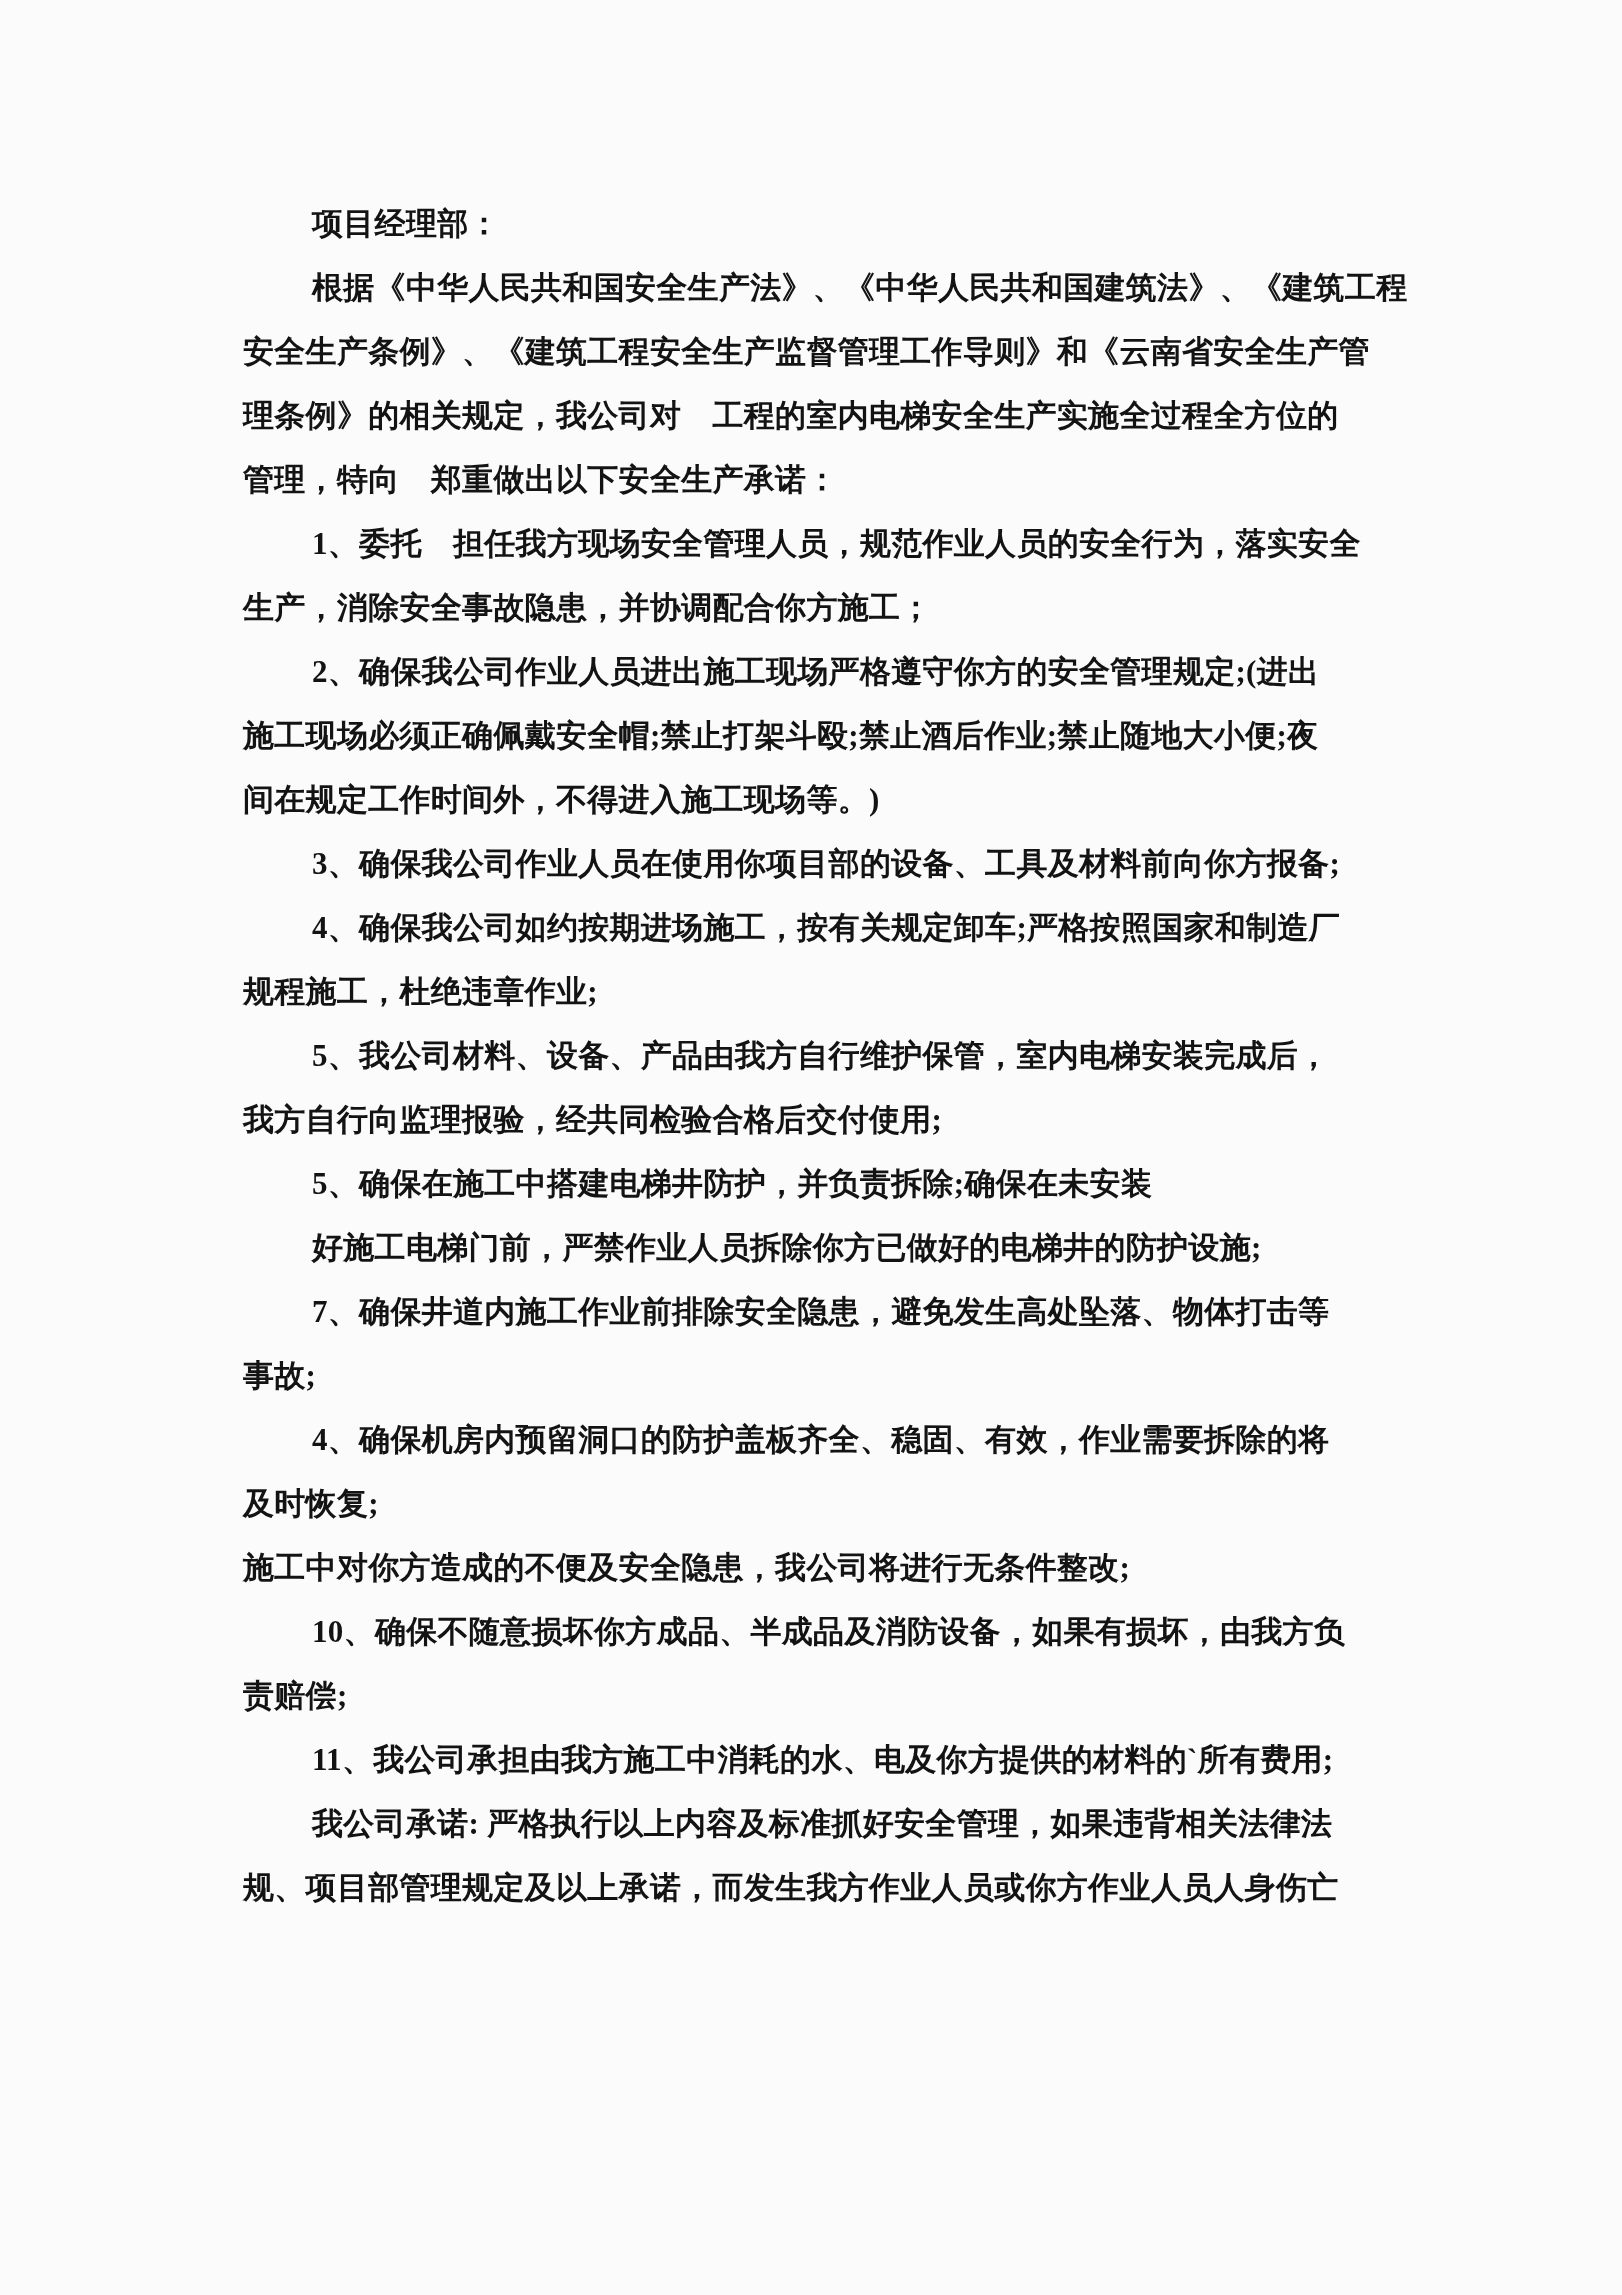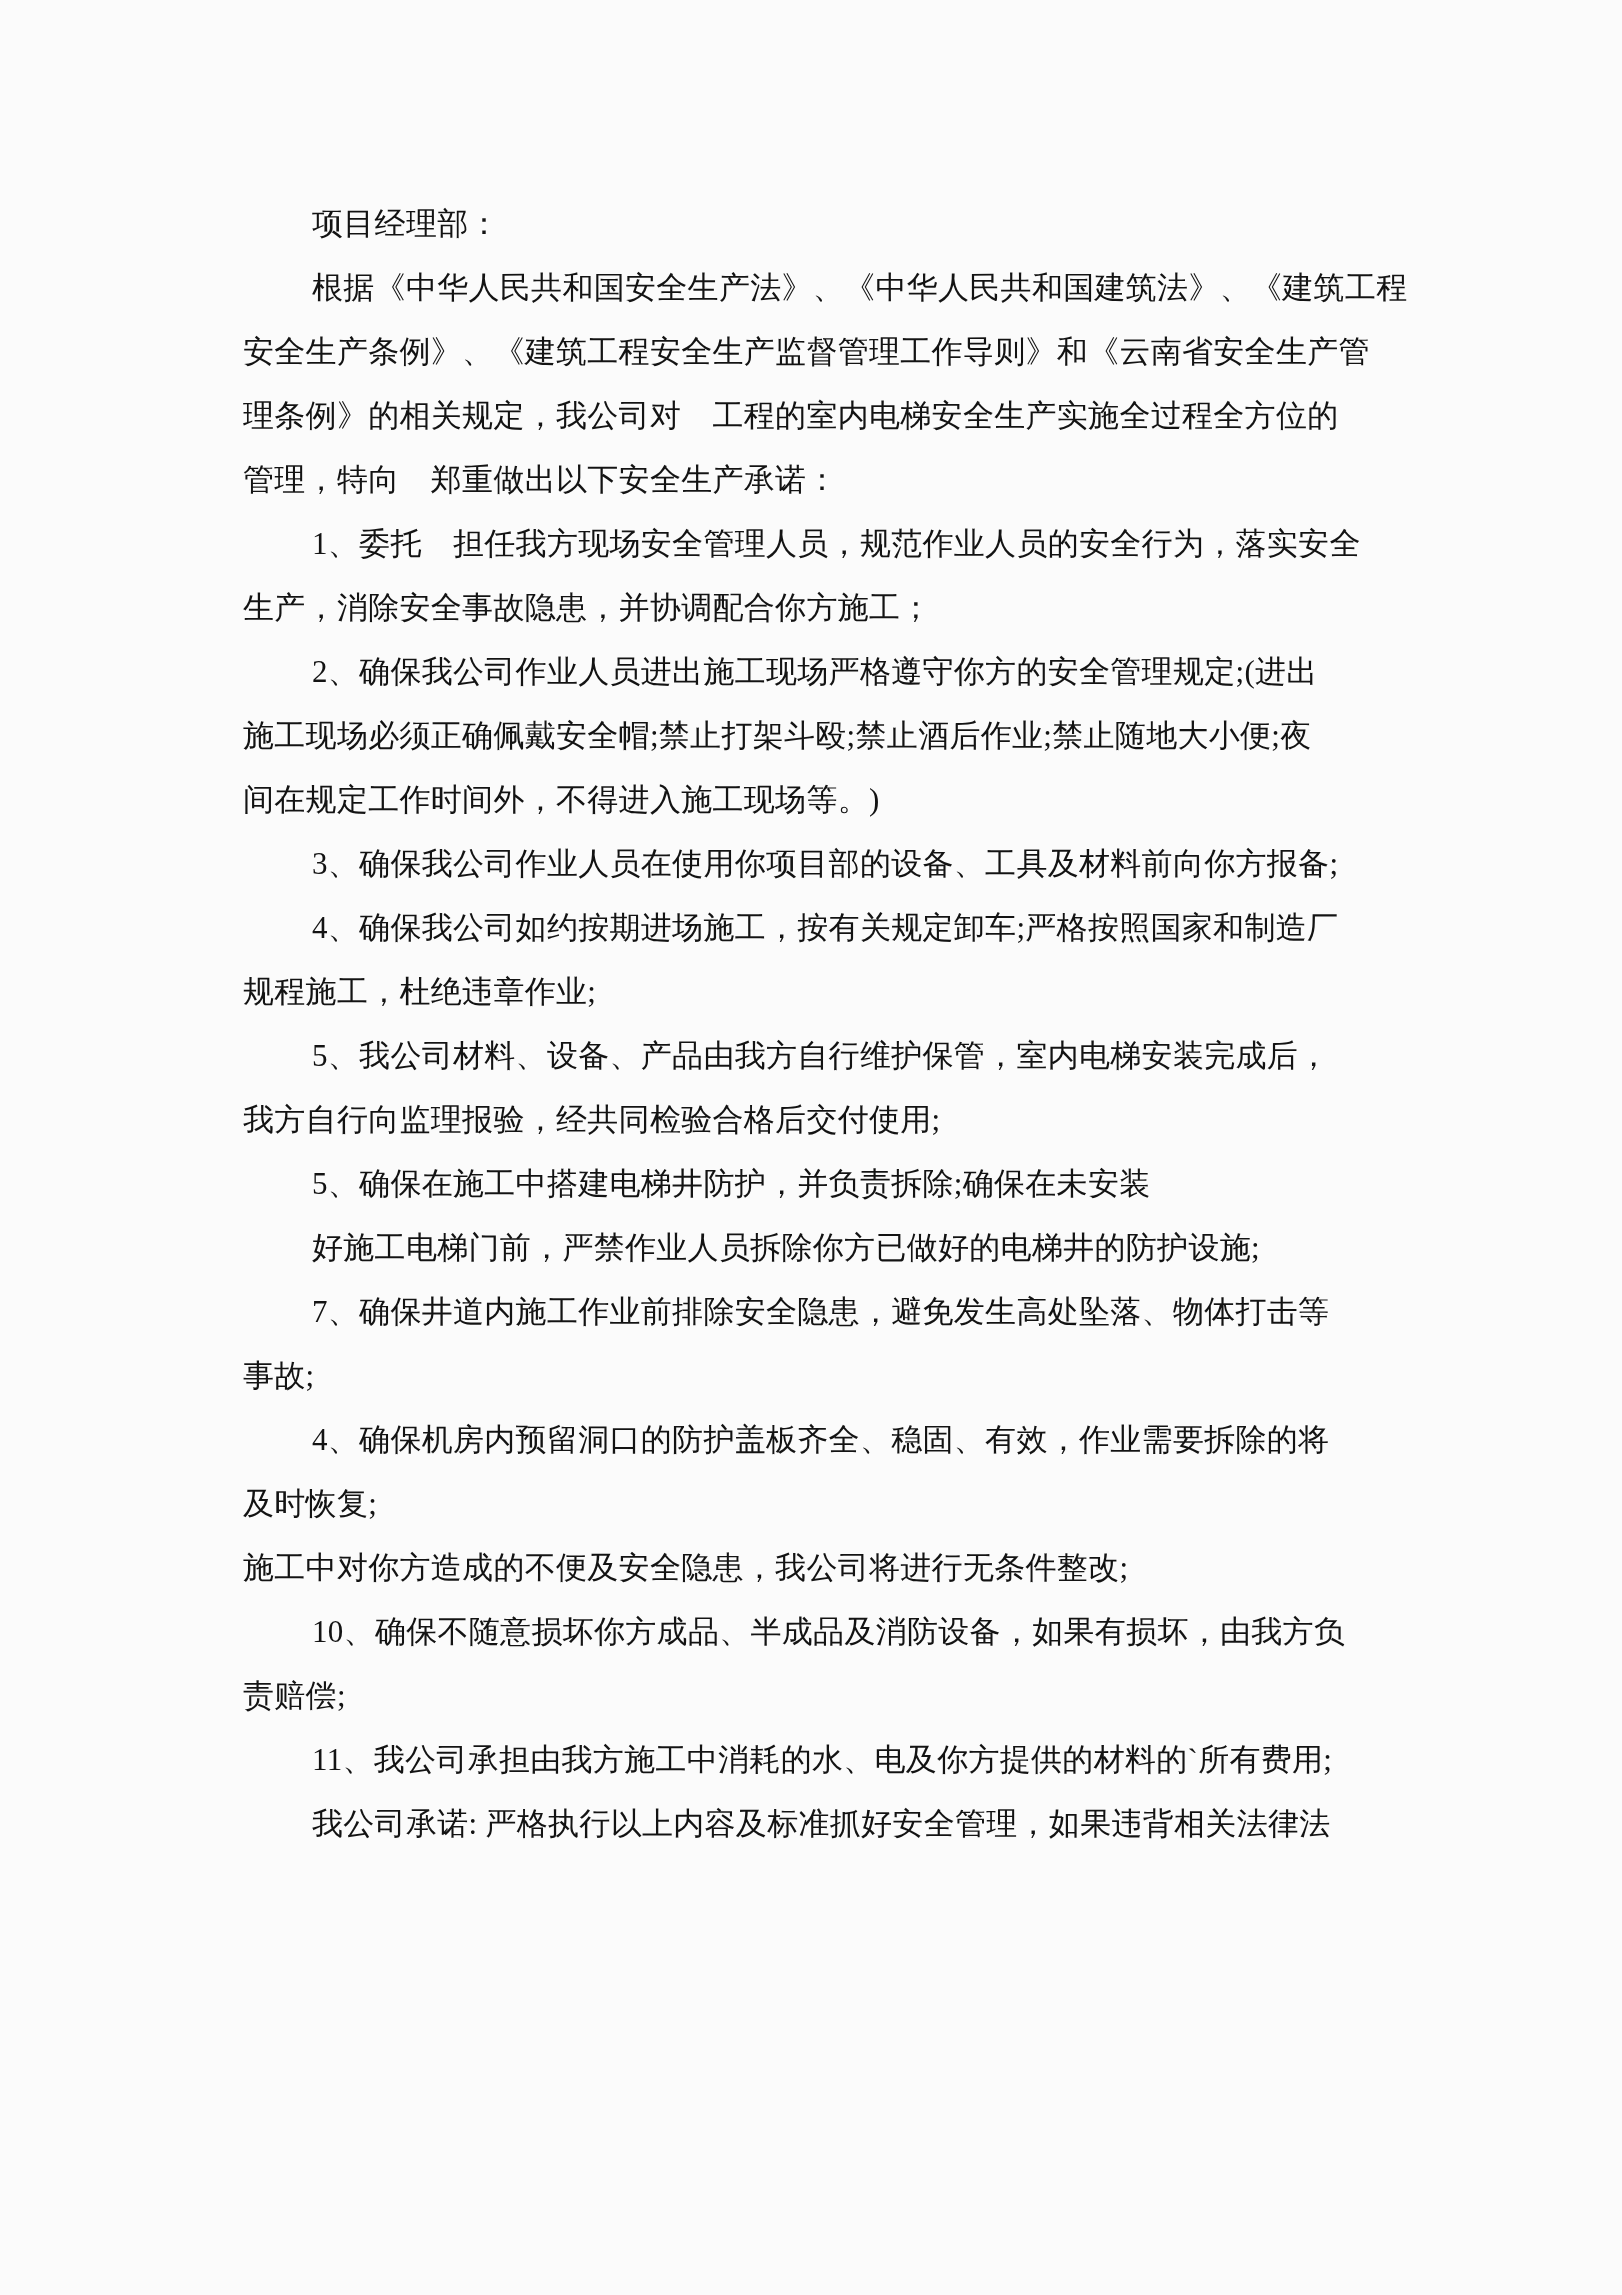"项目经理部：" .page { font-weight: none -> bold }
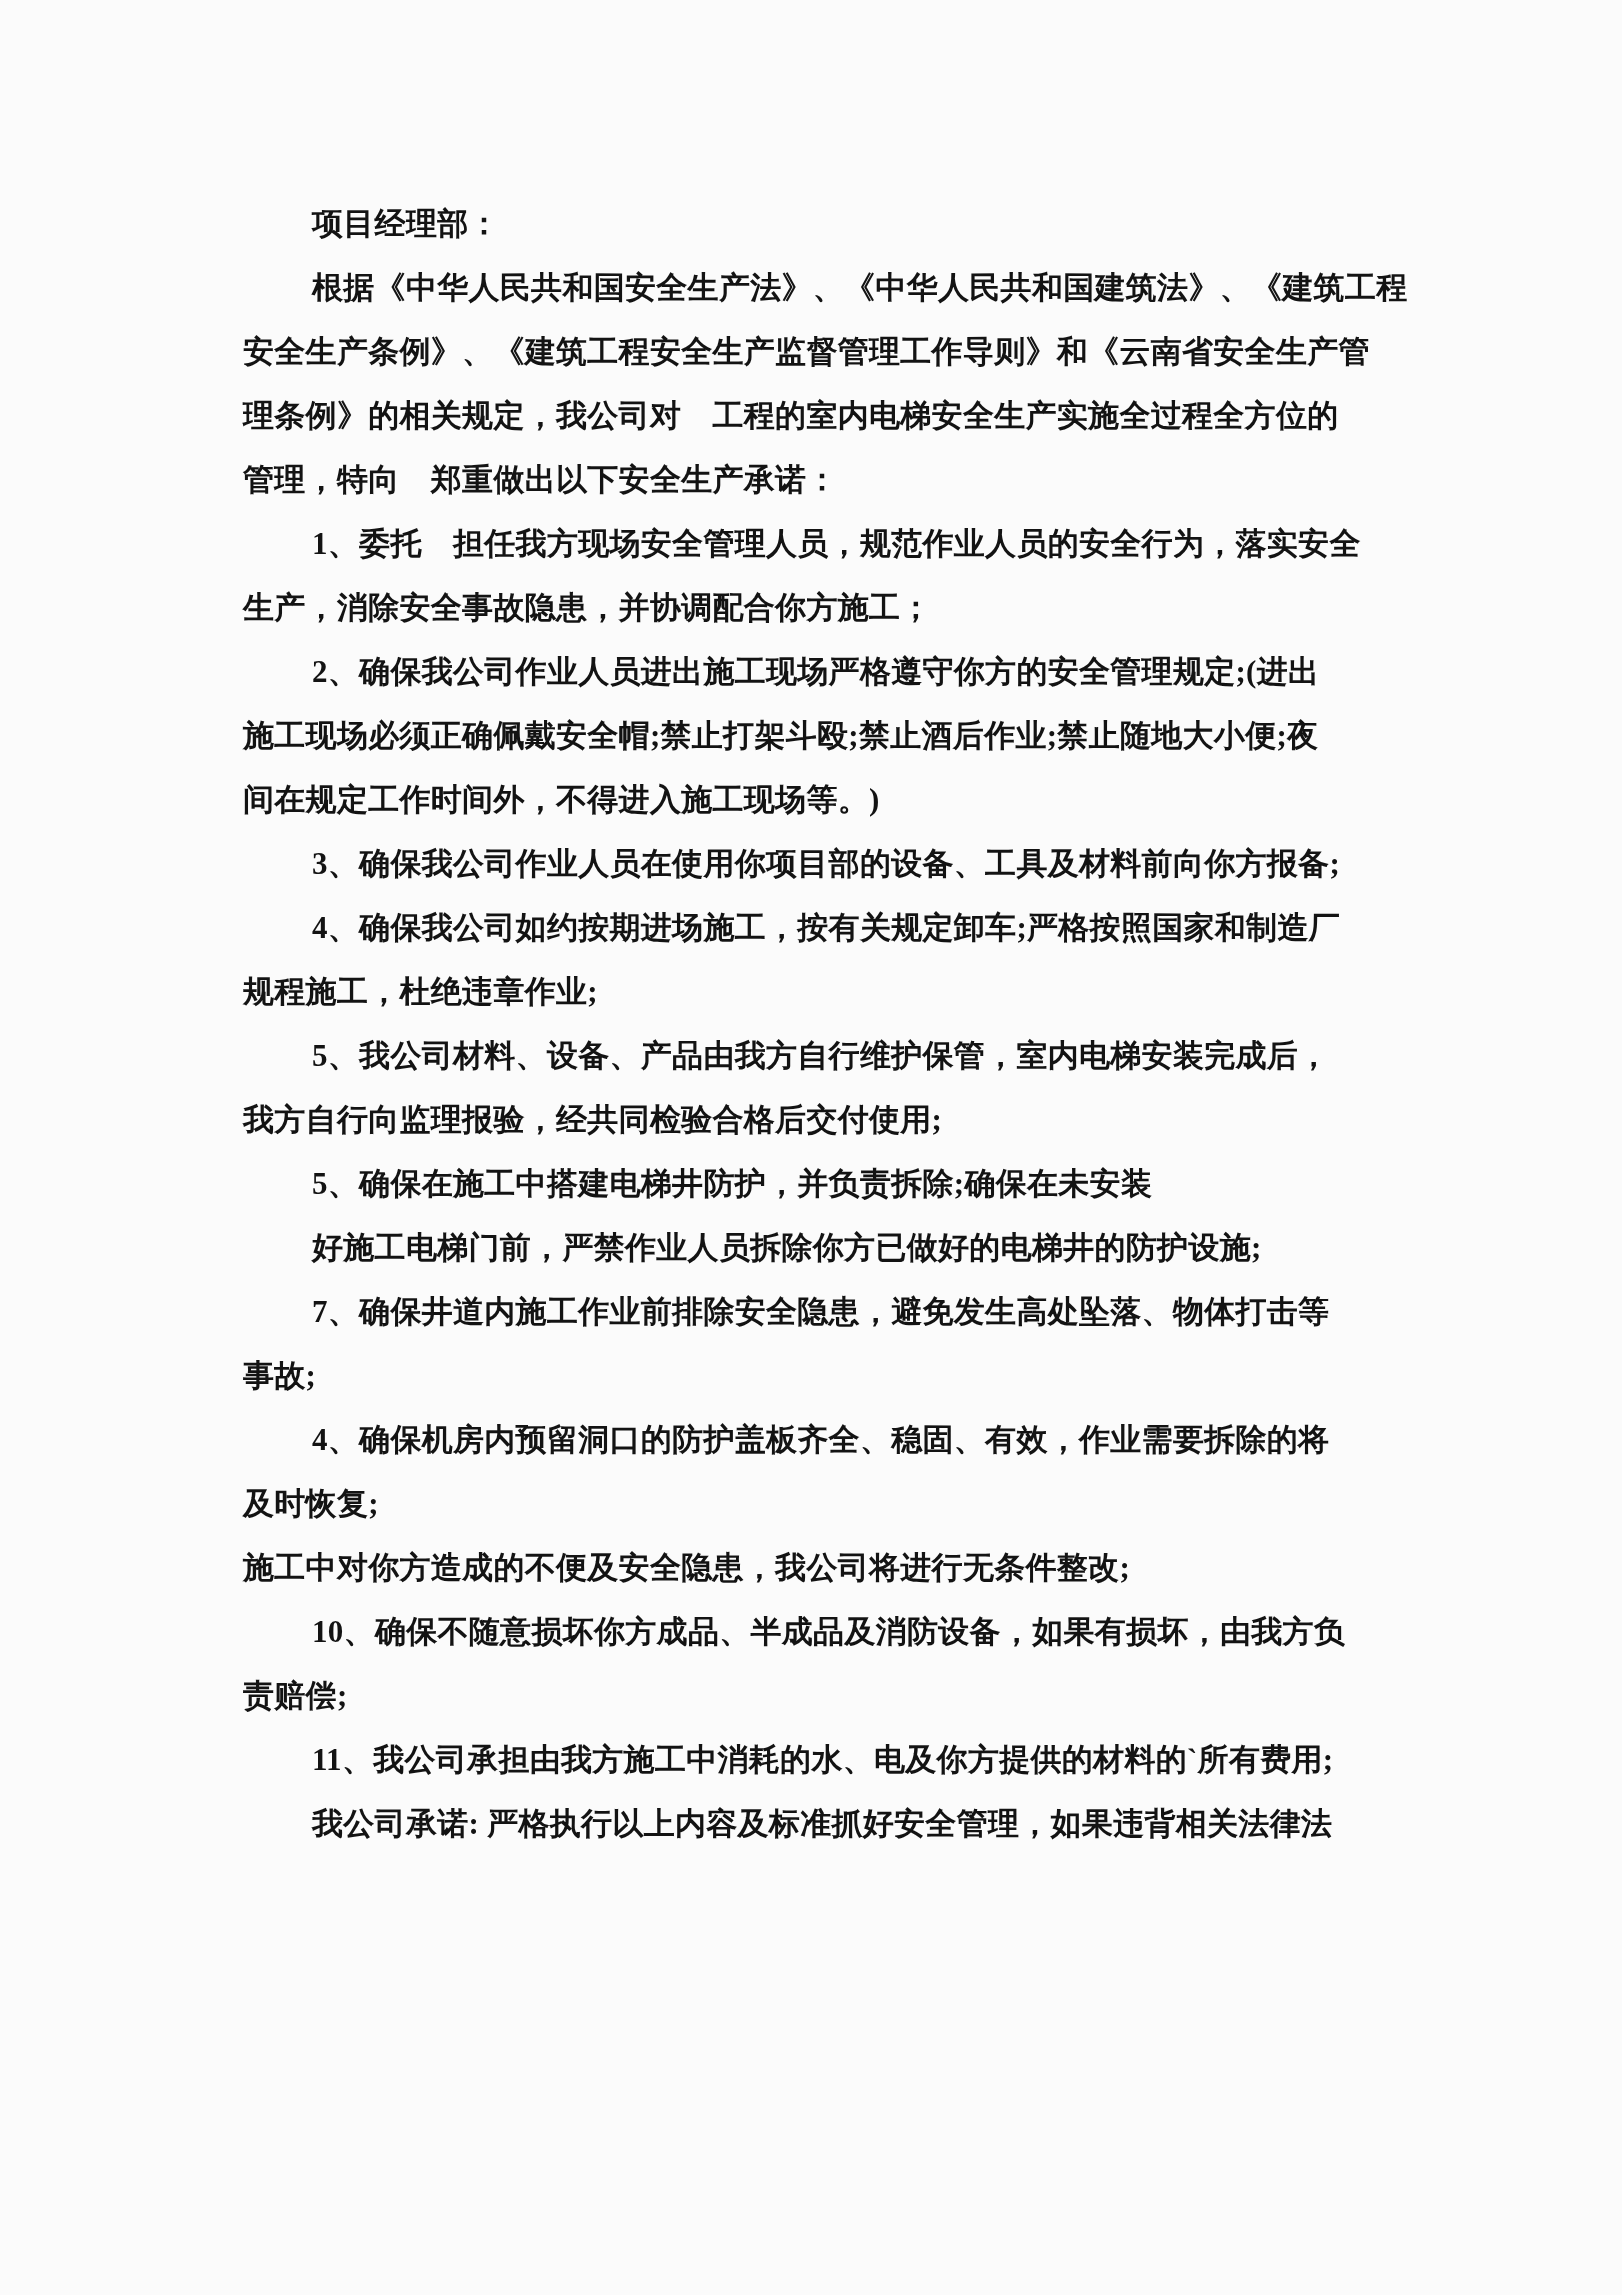"规、项目部管理规定及以上承诺，而发生我方作业人员或你方作业人员人身伤亡" div.doc-line { html: none -> <div>规、项目部管理规定及以上承诺，而发生我方作业人员或你方作业人员人身伤亡</div> }
